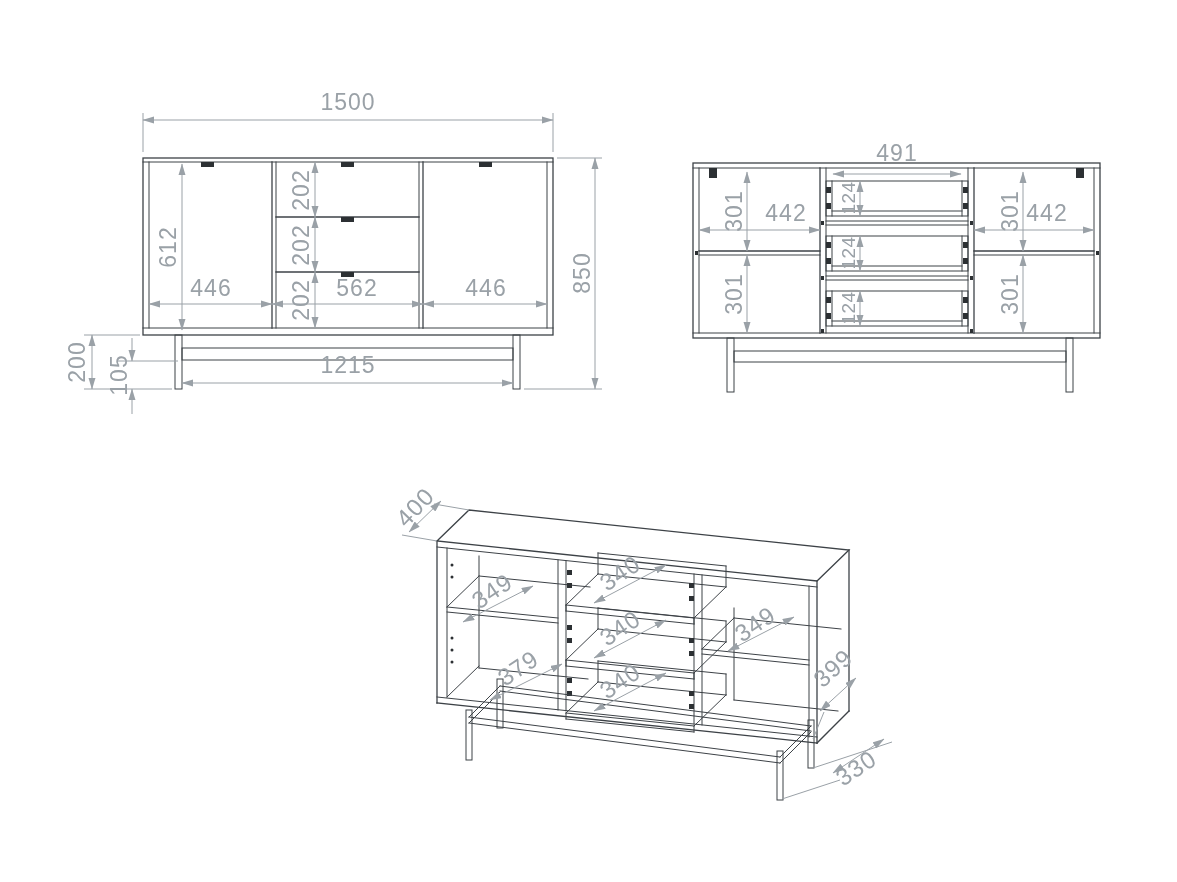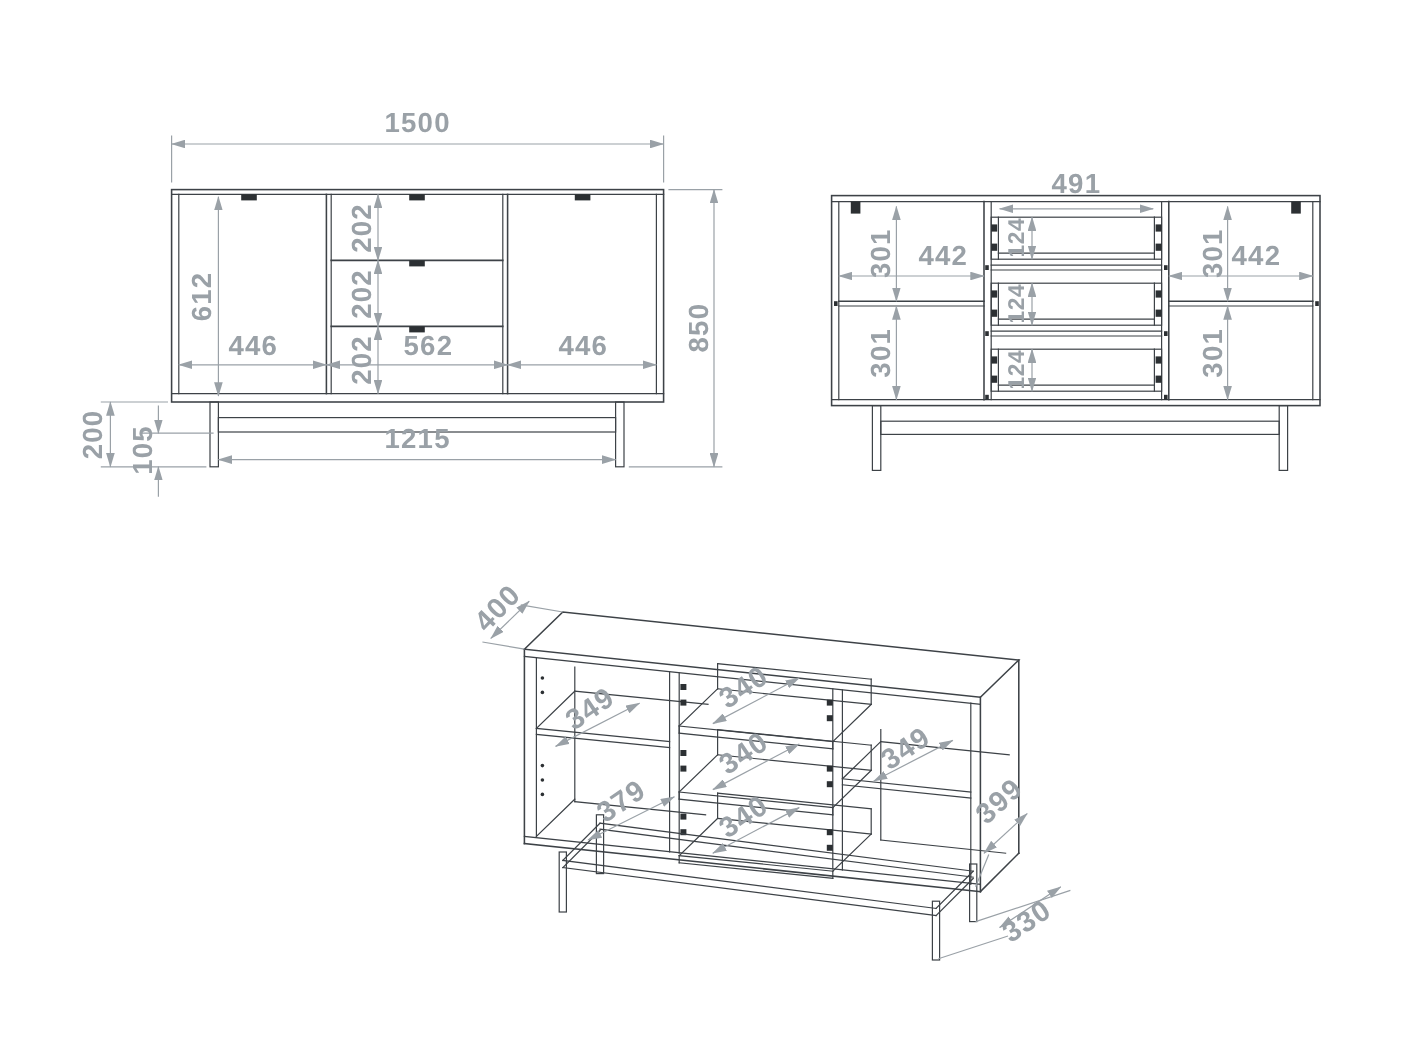"1500" #stage { font-weight: bold -> none }
